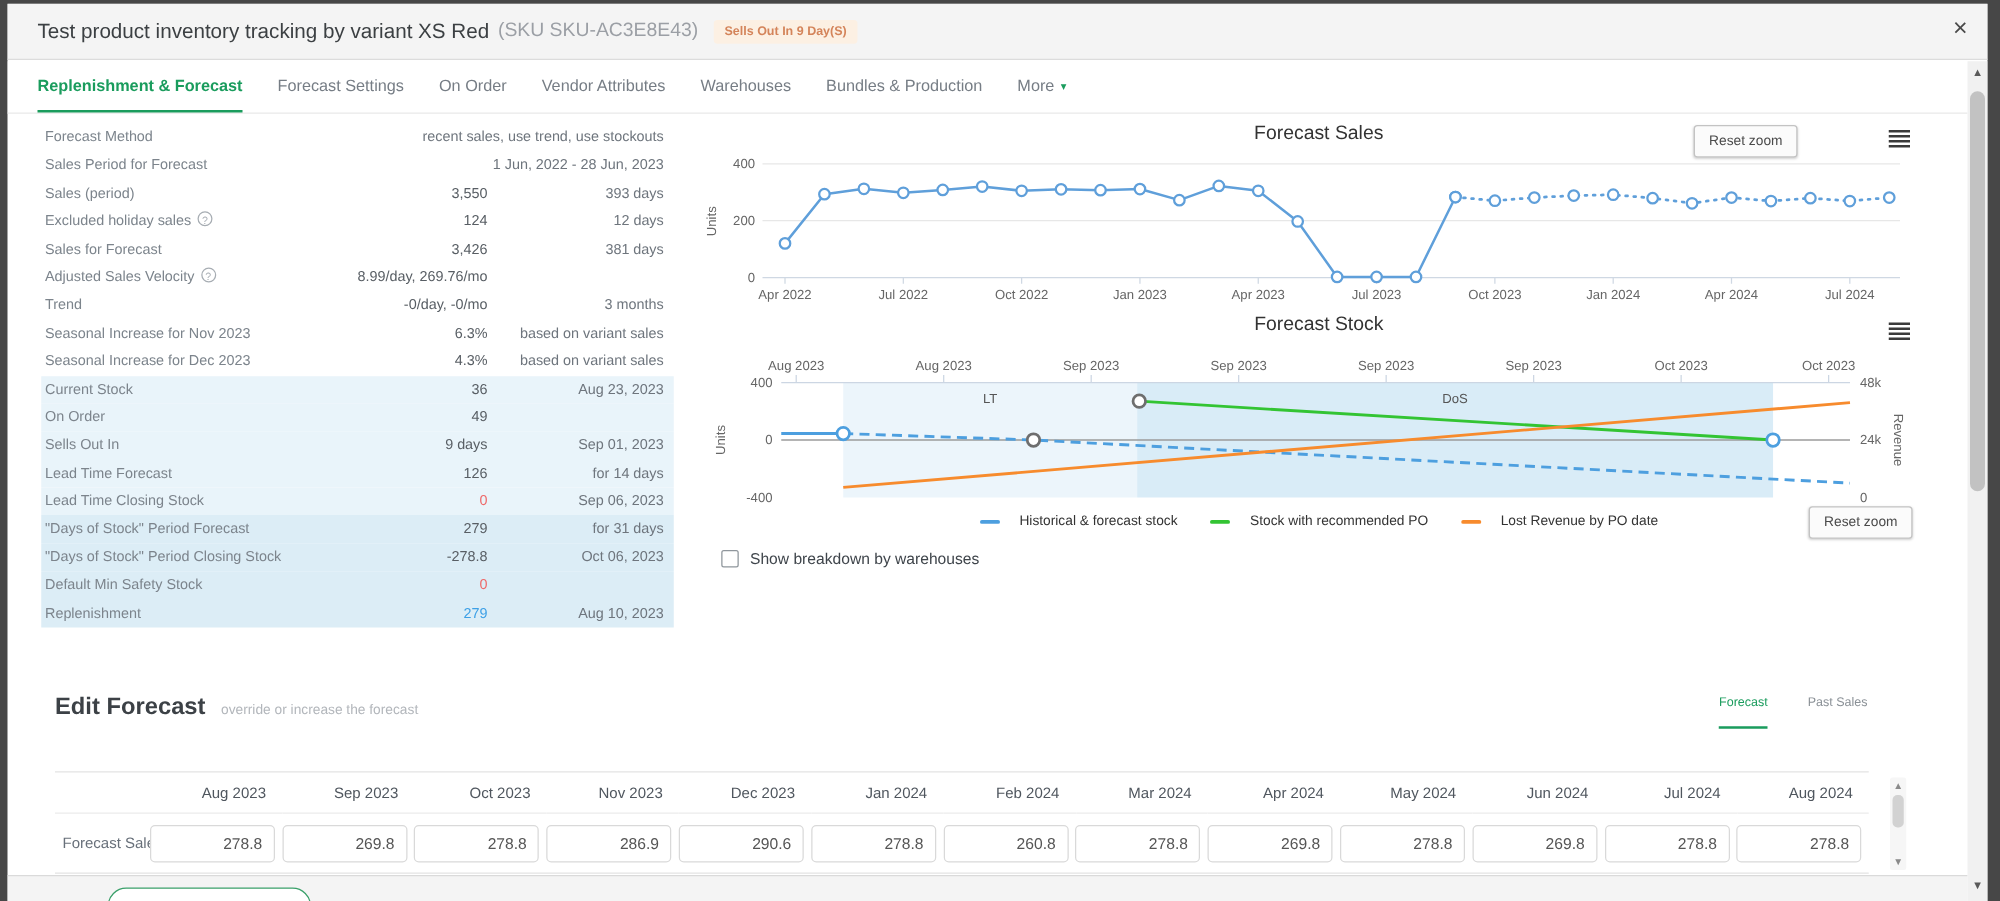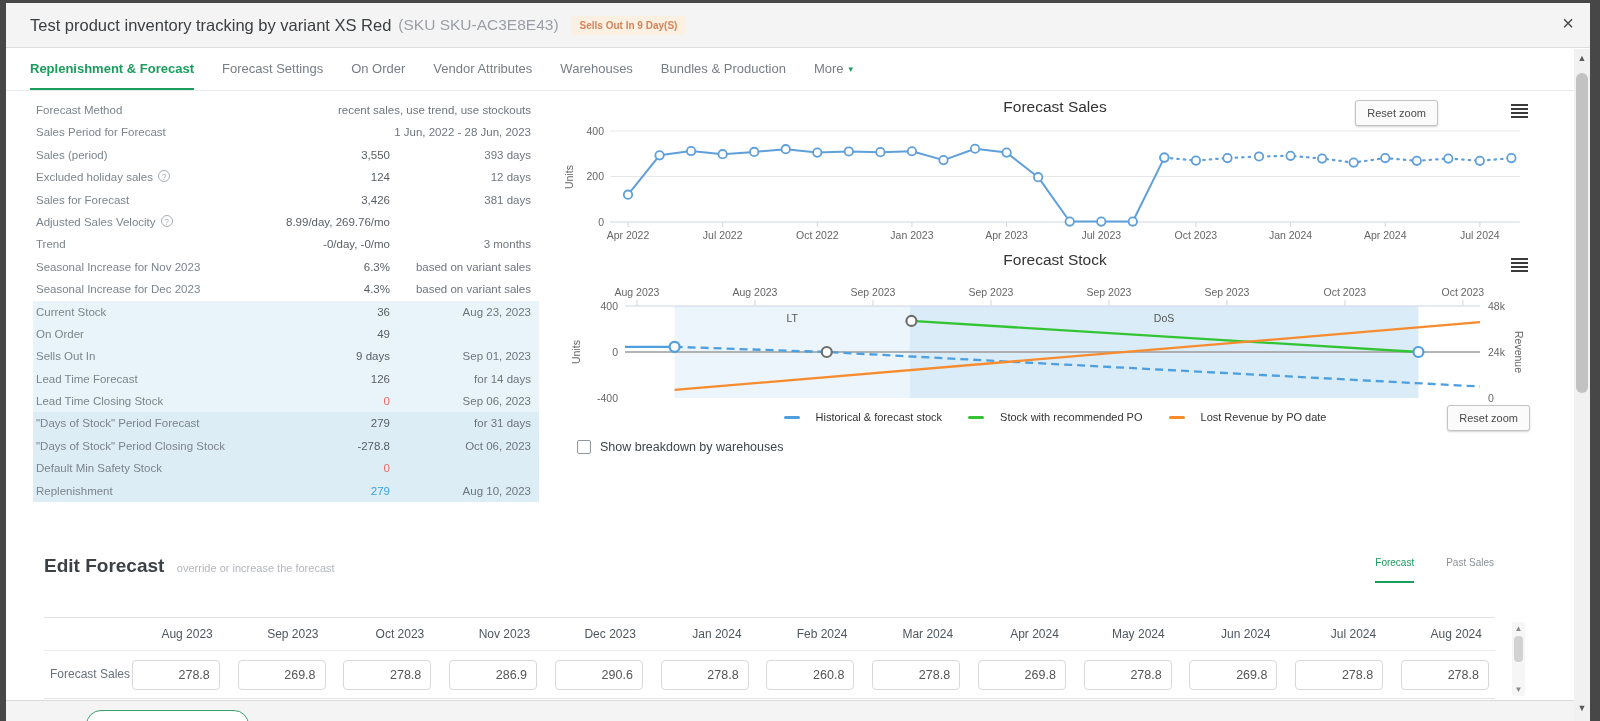"278.8" .fc-input { width: 88px -> 100px }
